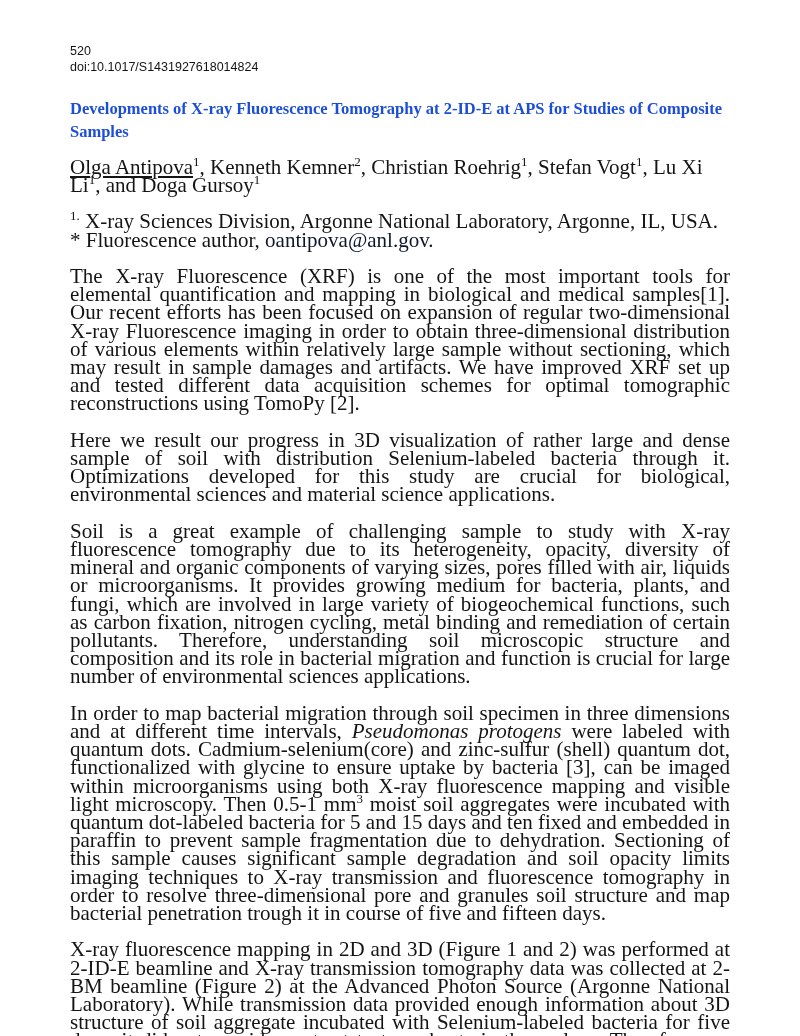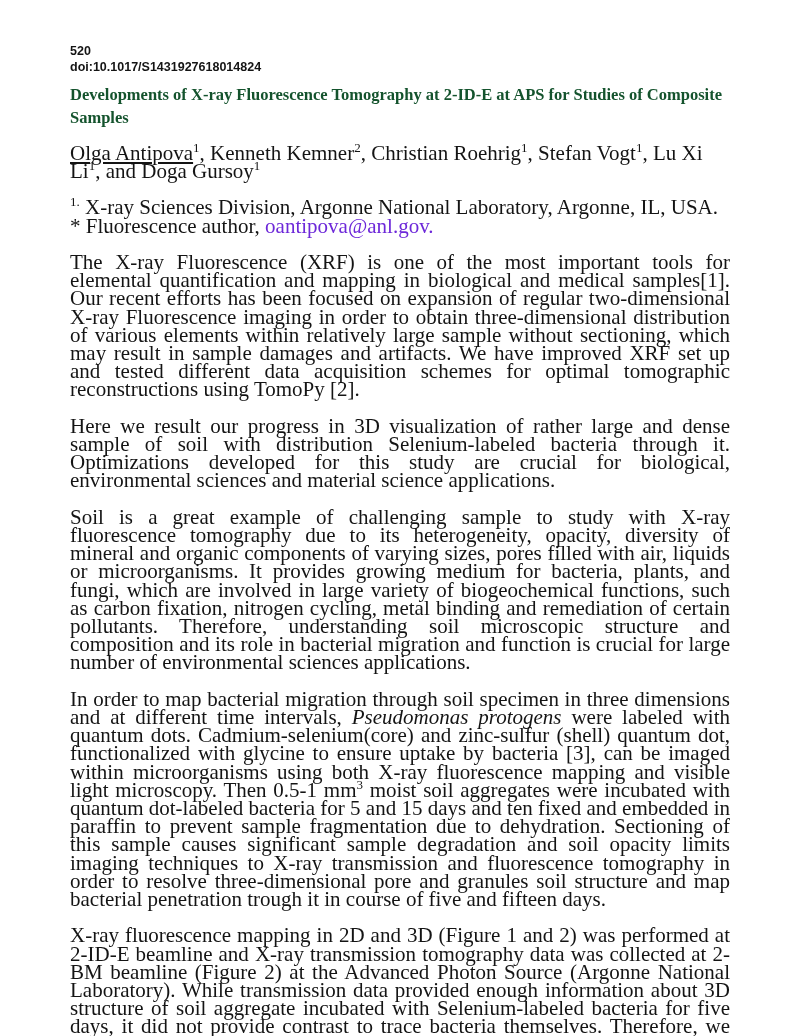"520" .journal-header { font-weight: bold -> none }
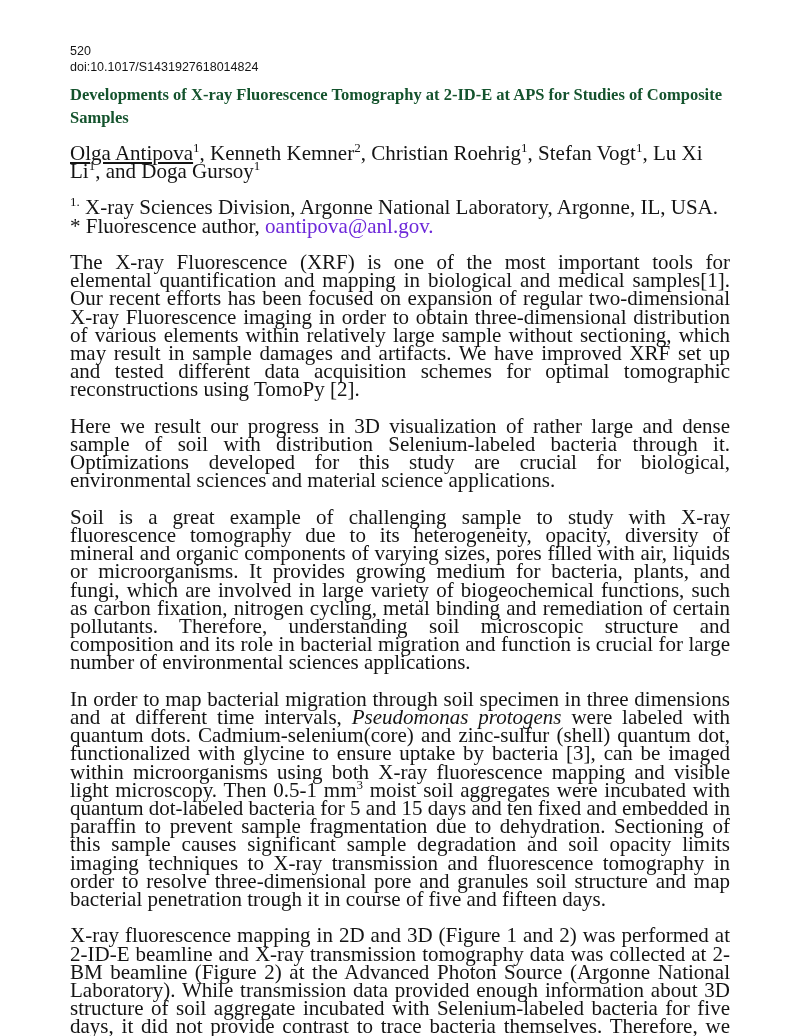"Developments of X-ray Fluorescence" h1.paper-title { color: #14532d -> #1d4ed8; margin: 8px 0 0 0 -> 22px 0 0 0 }
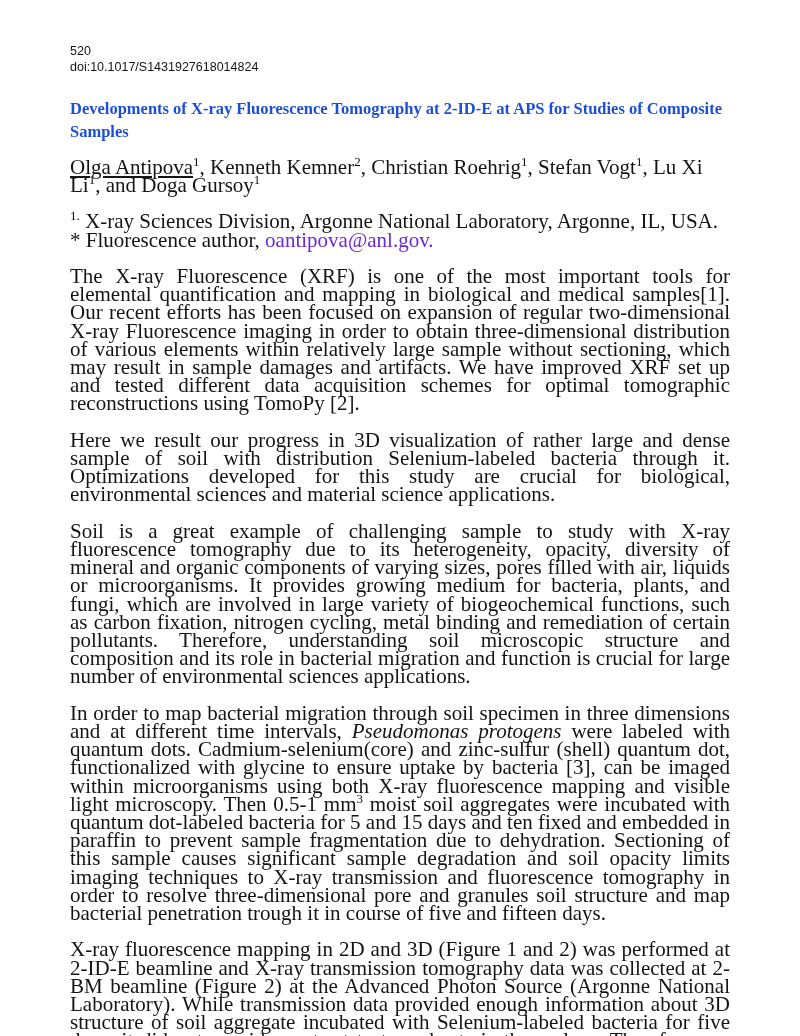"oantipova@anl.gov." a.email { color: #6d28d9 -> #0f172a }
